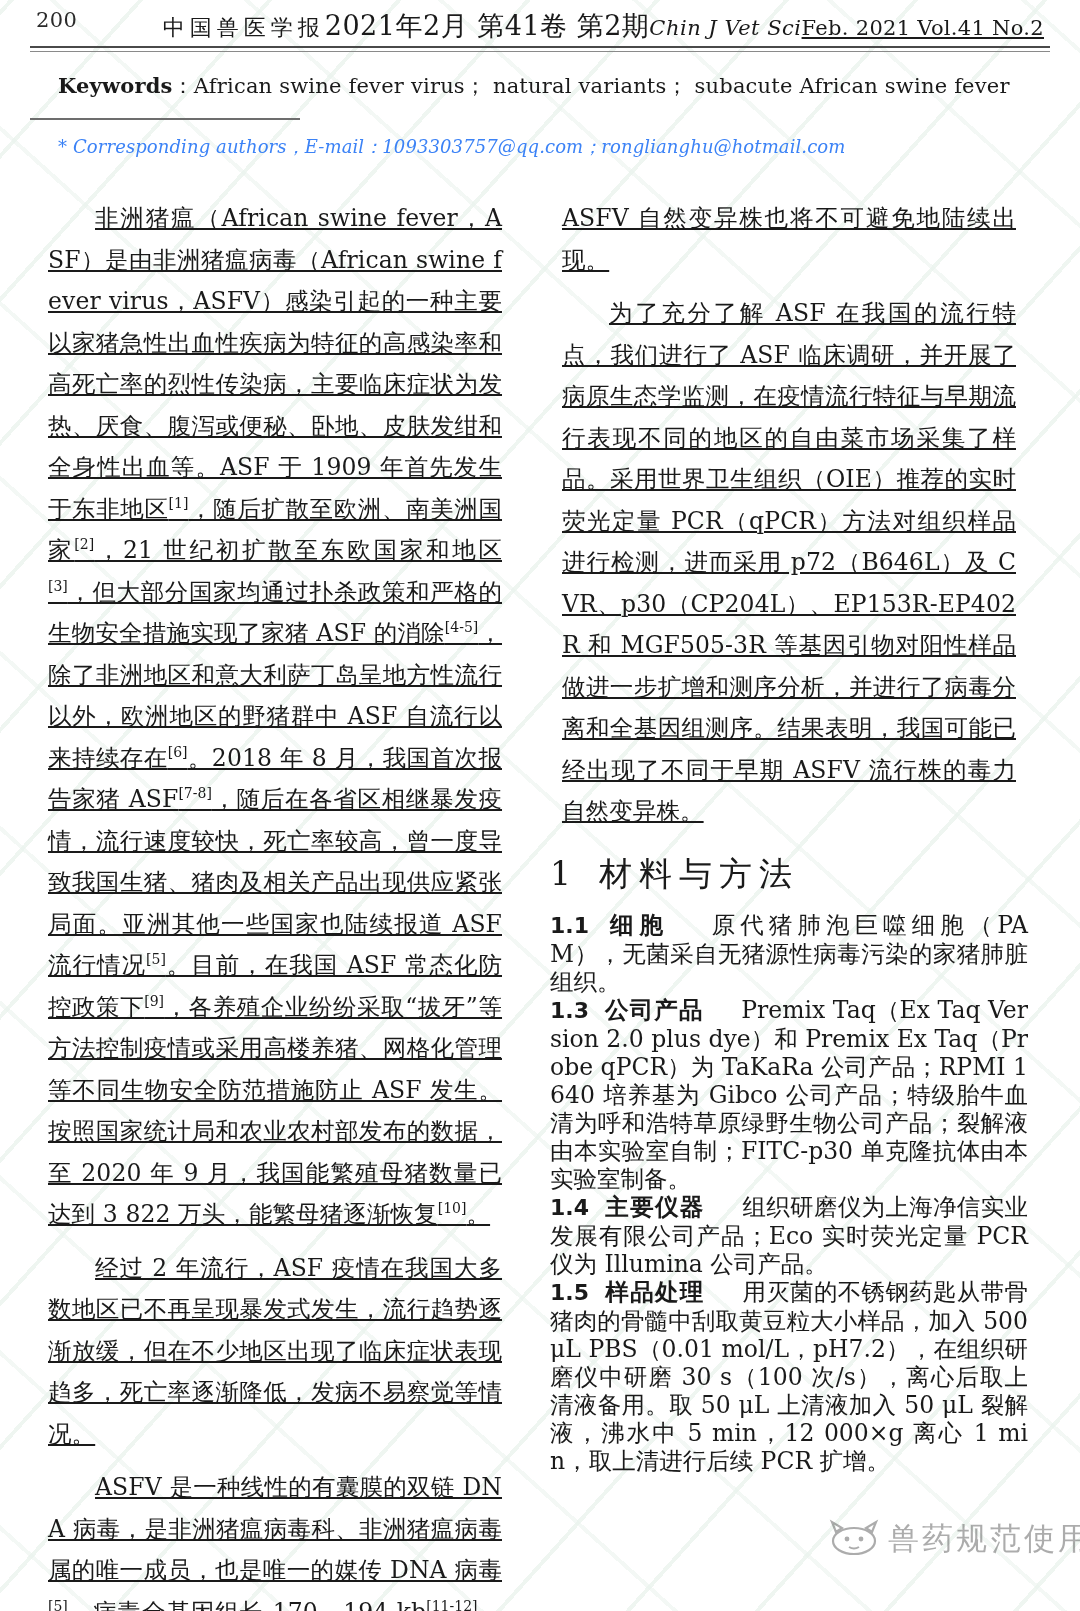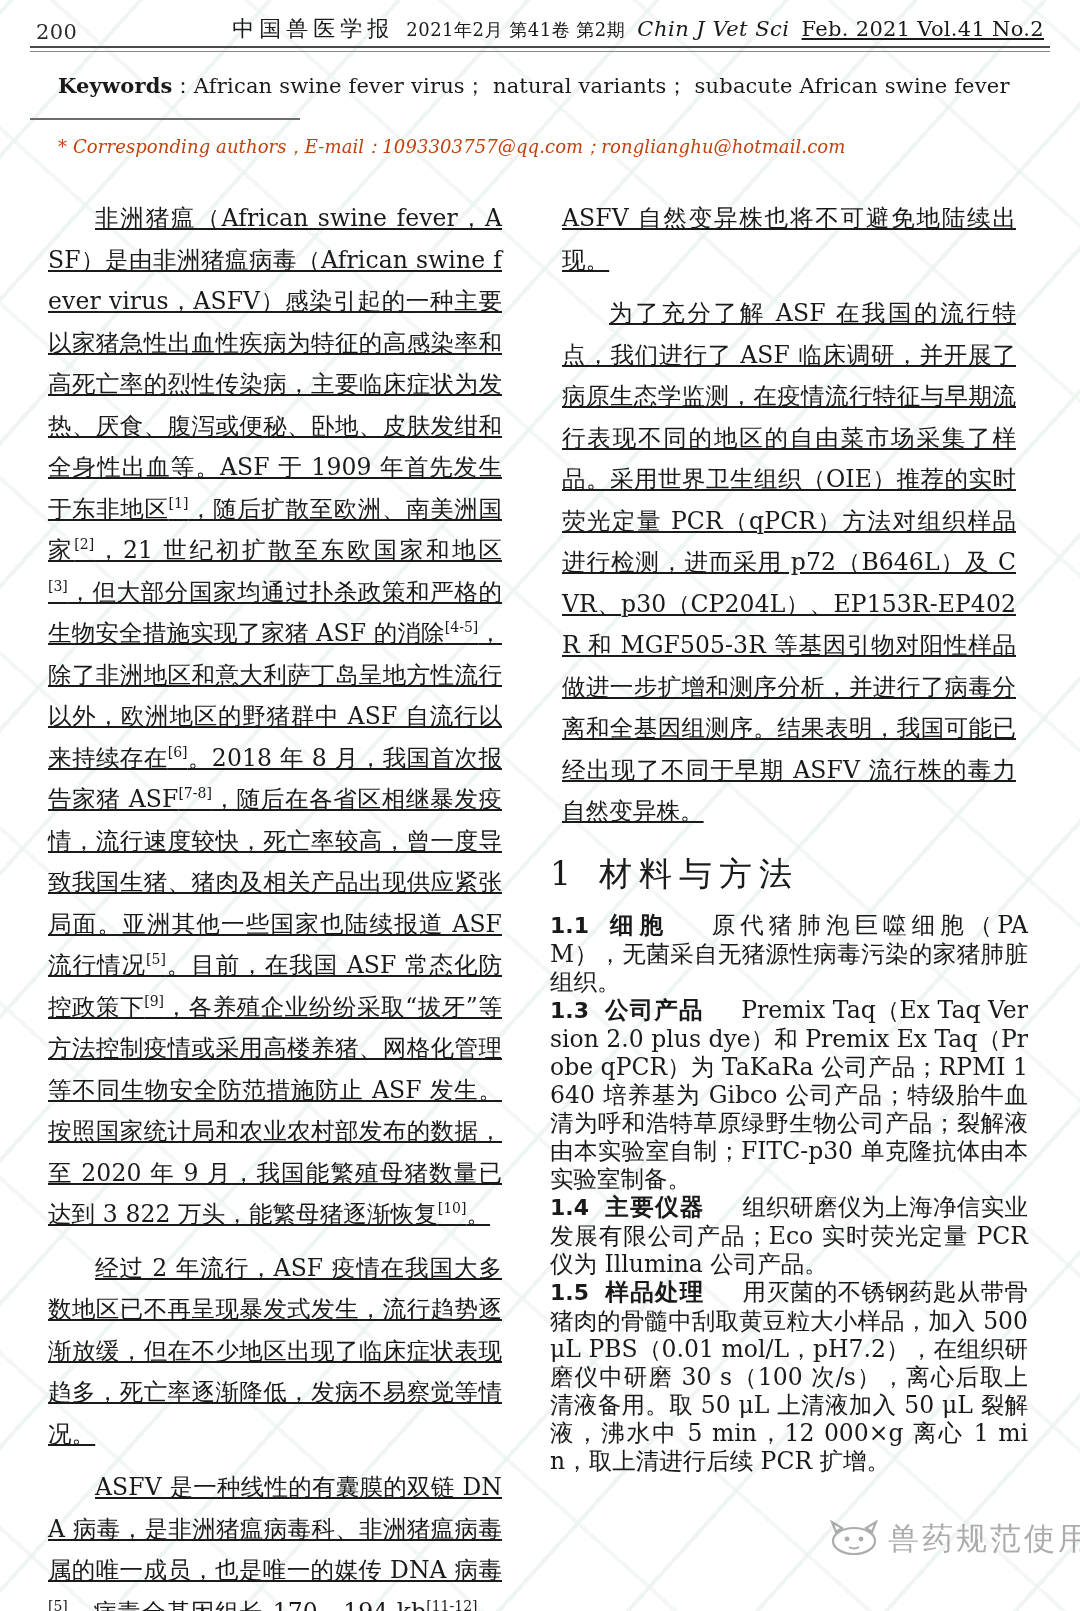"200" .running-head { align-items: flex-end -> flex-start }
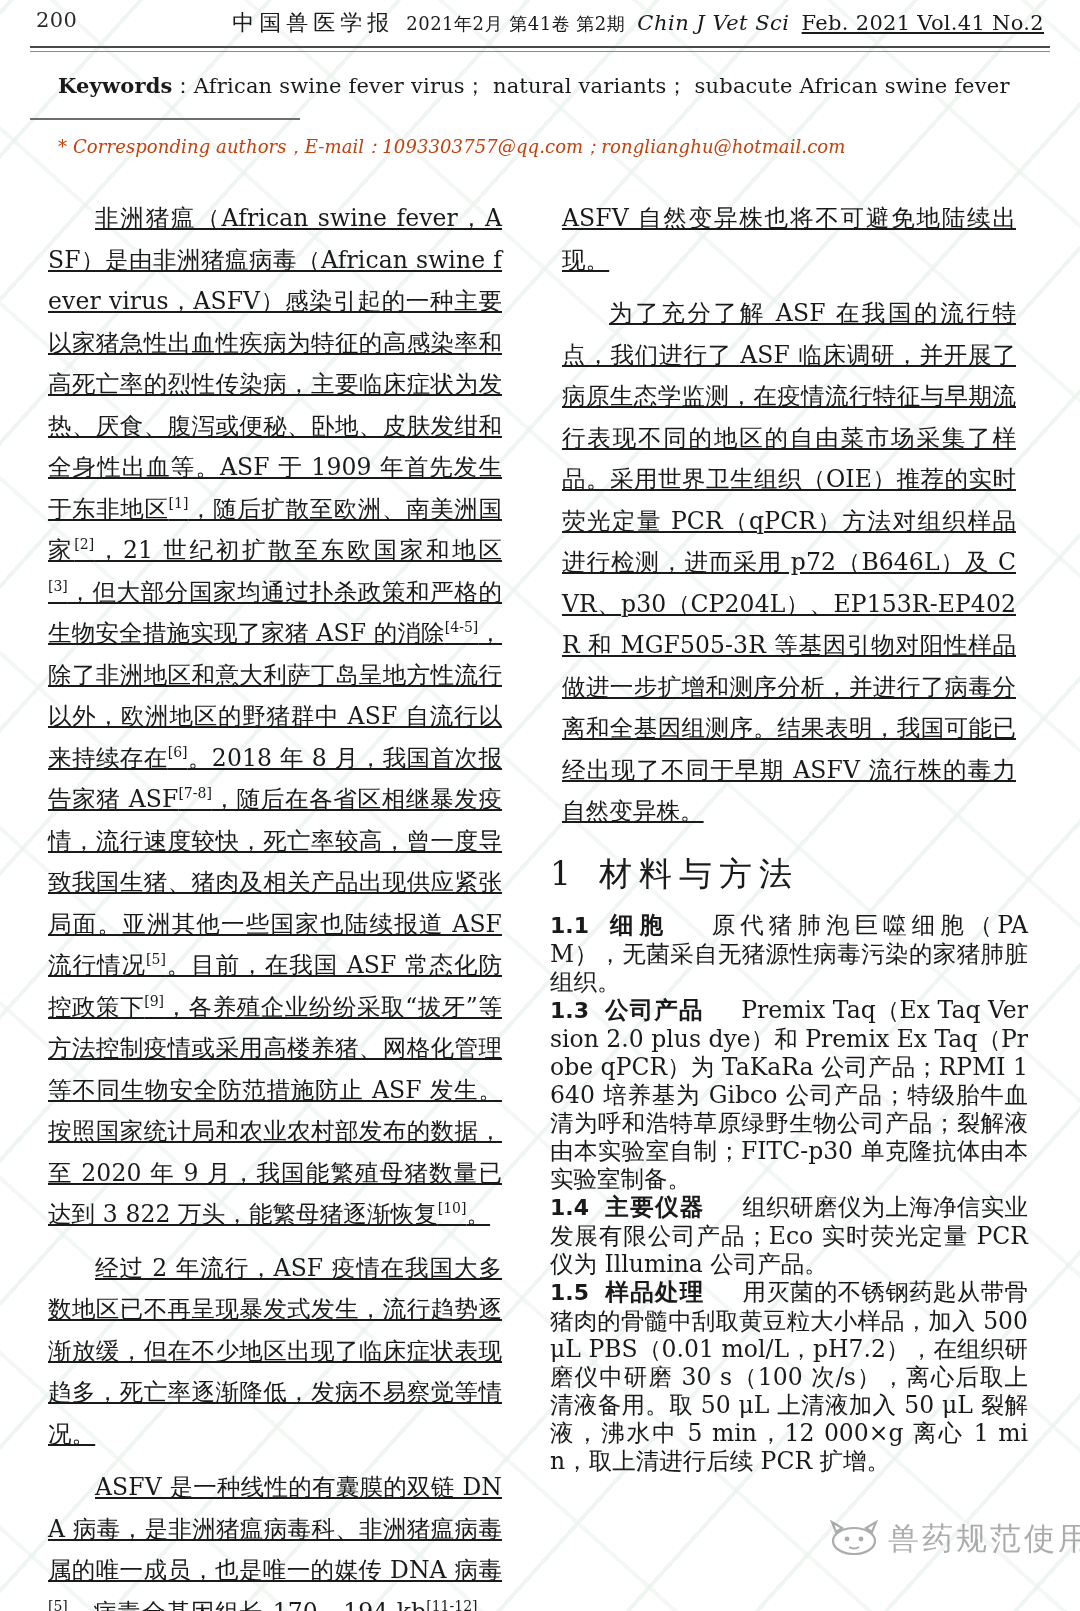"中国兽医学报" .rh-center { gap: 12px -> none }
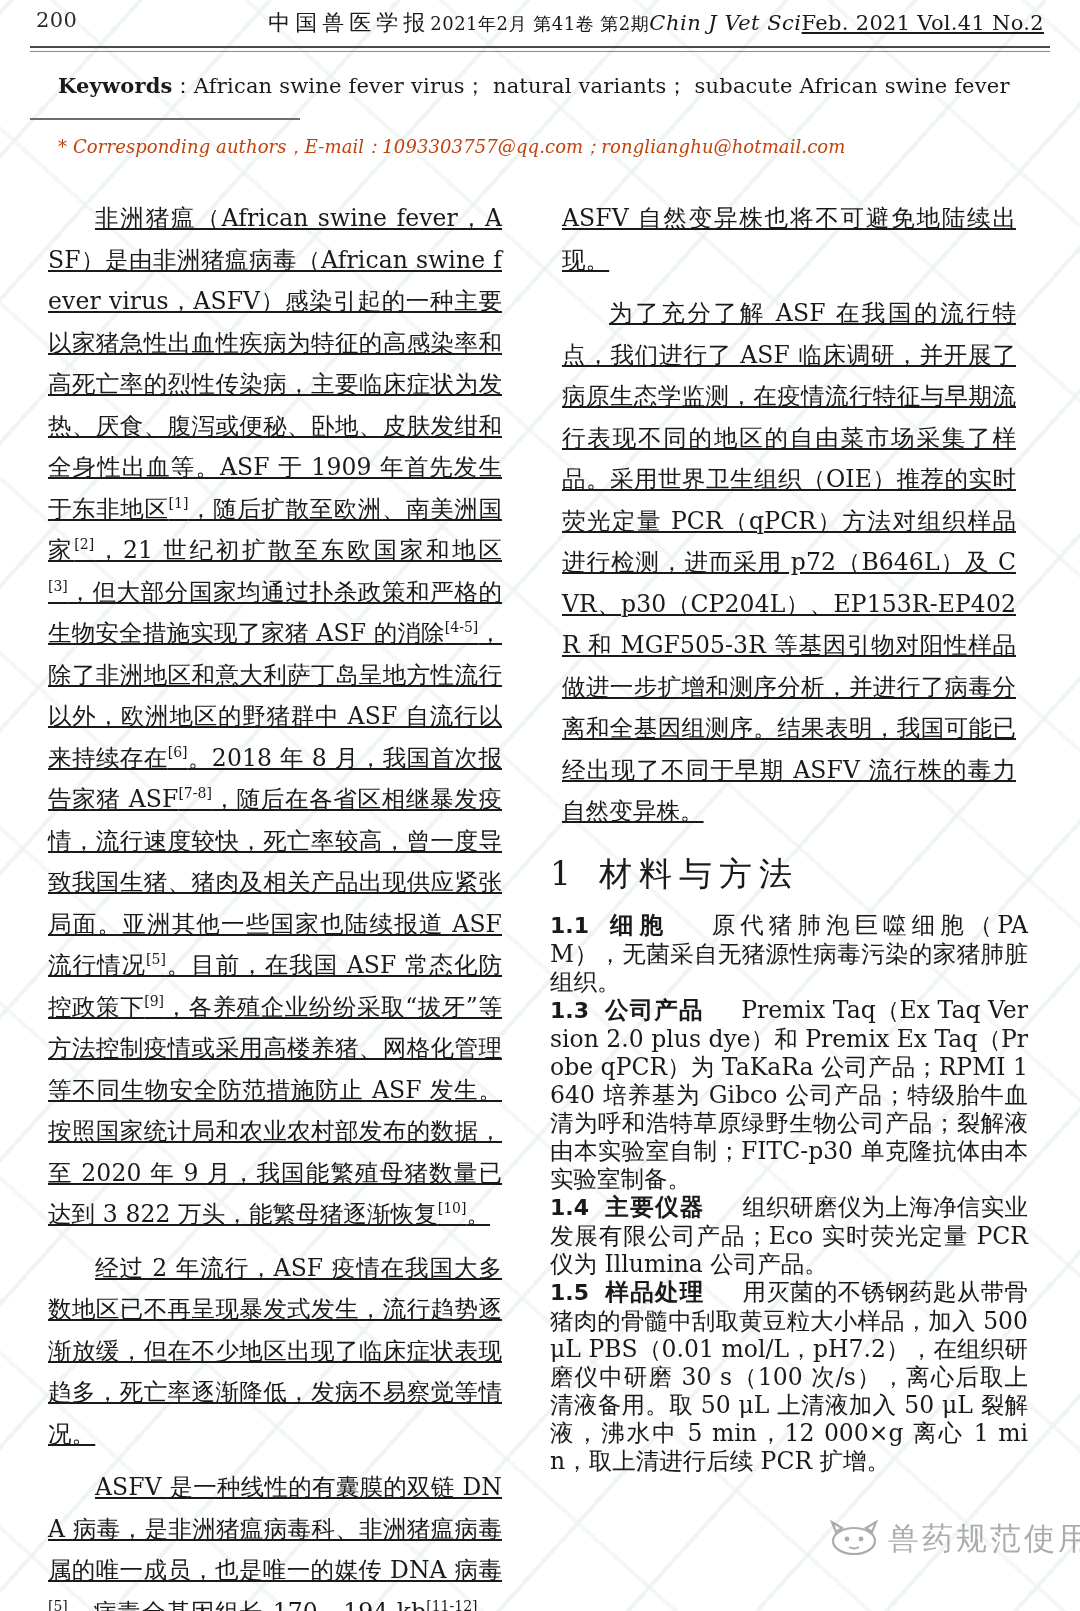"2021年2月 第41卷 第2期" .rh-cn2 { font-size: 18px -> 27px }
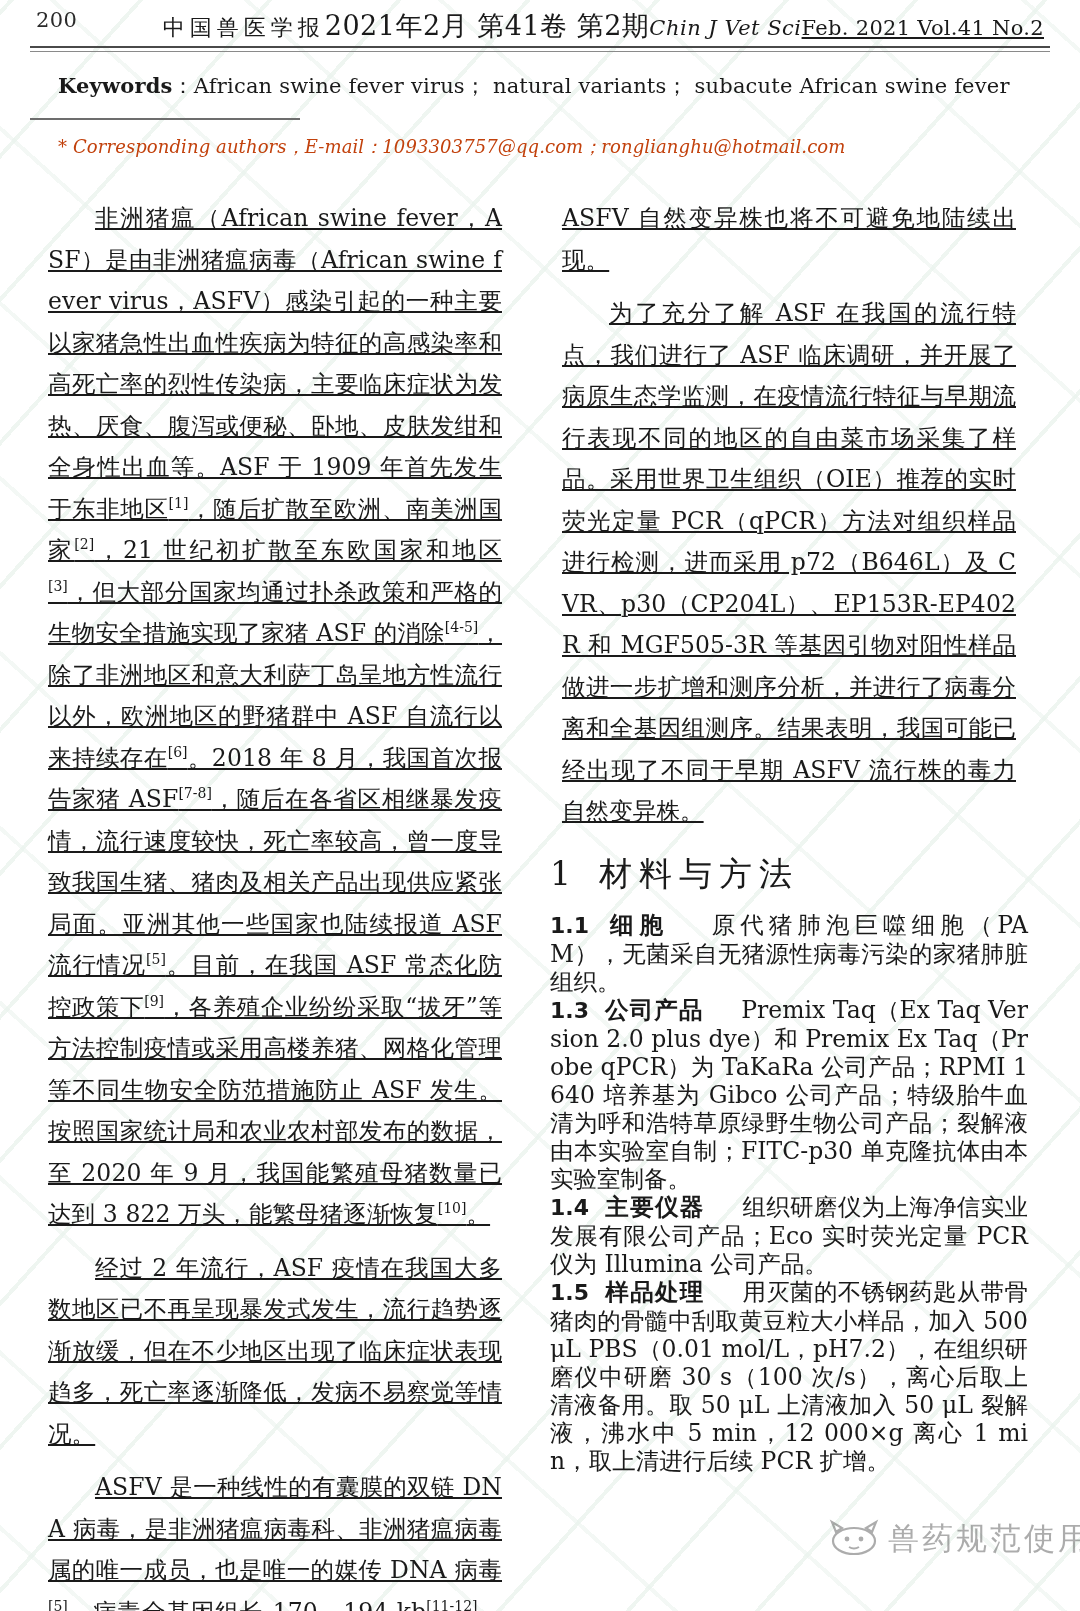"* Corresponding" .footnote { color: #c2410c -> #3b82f6 }
